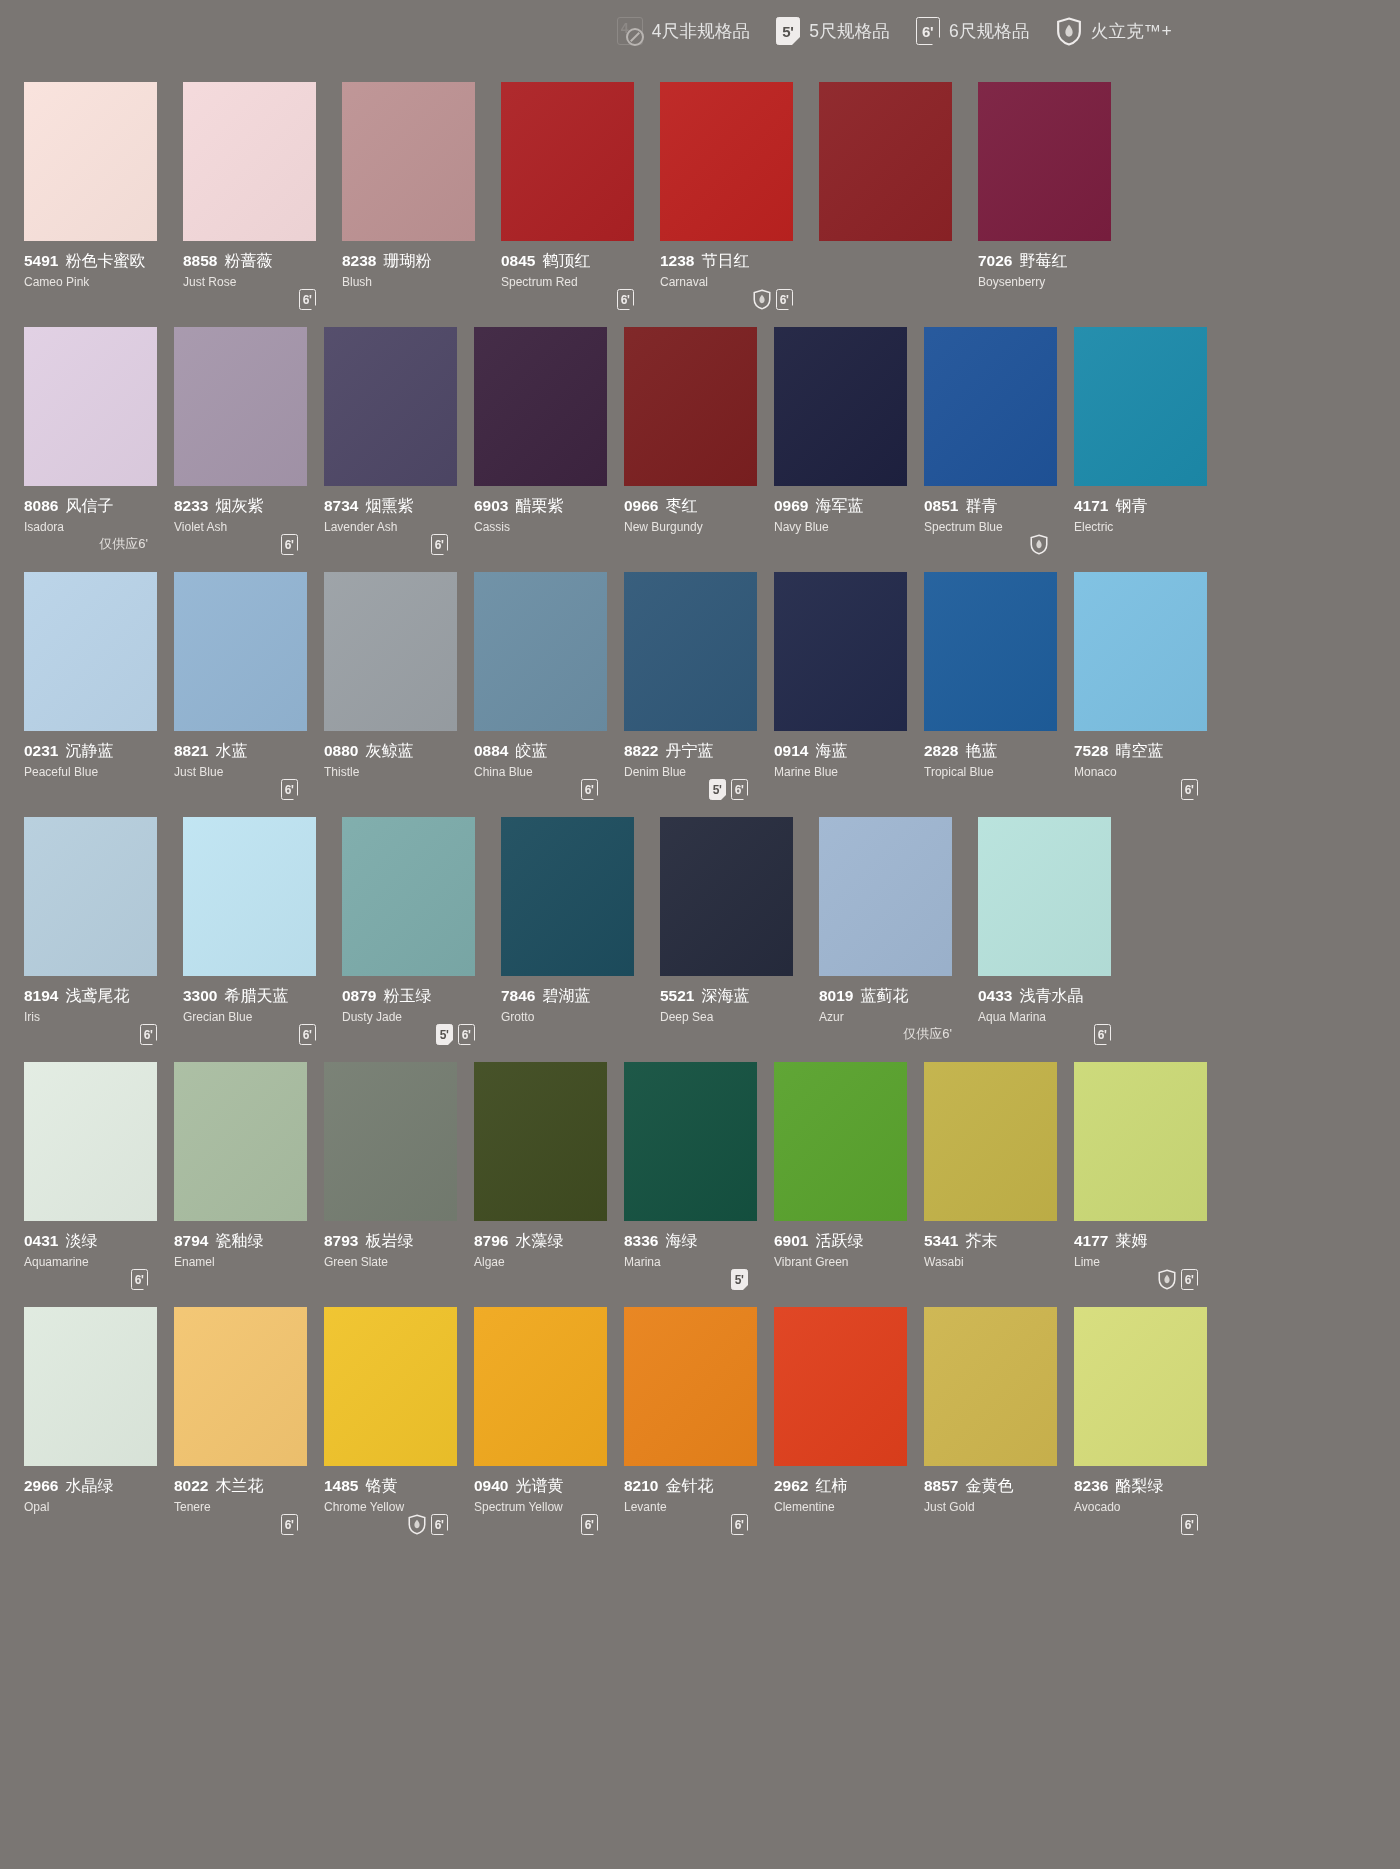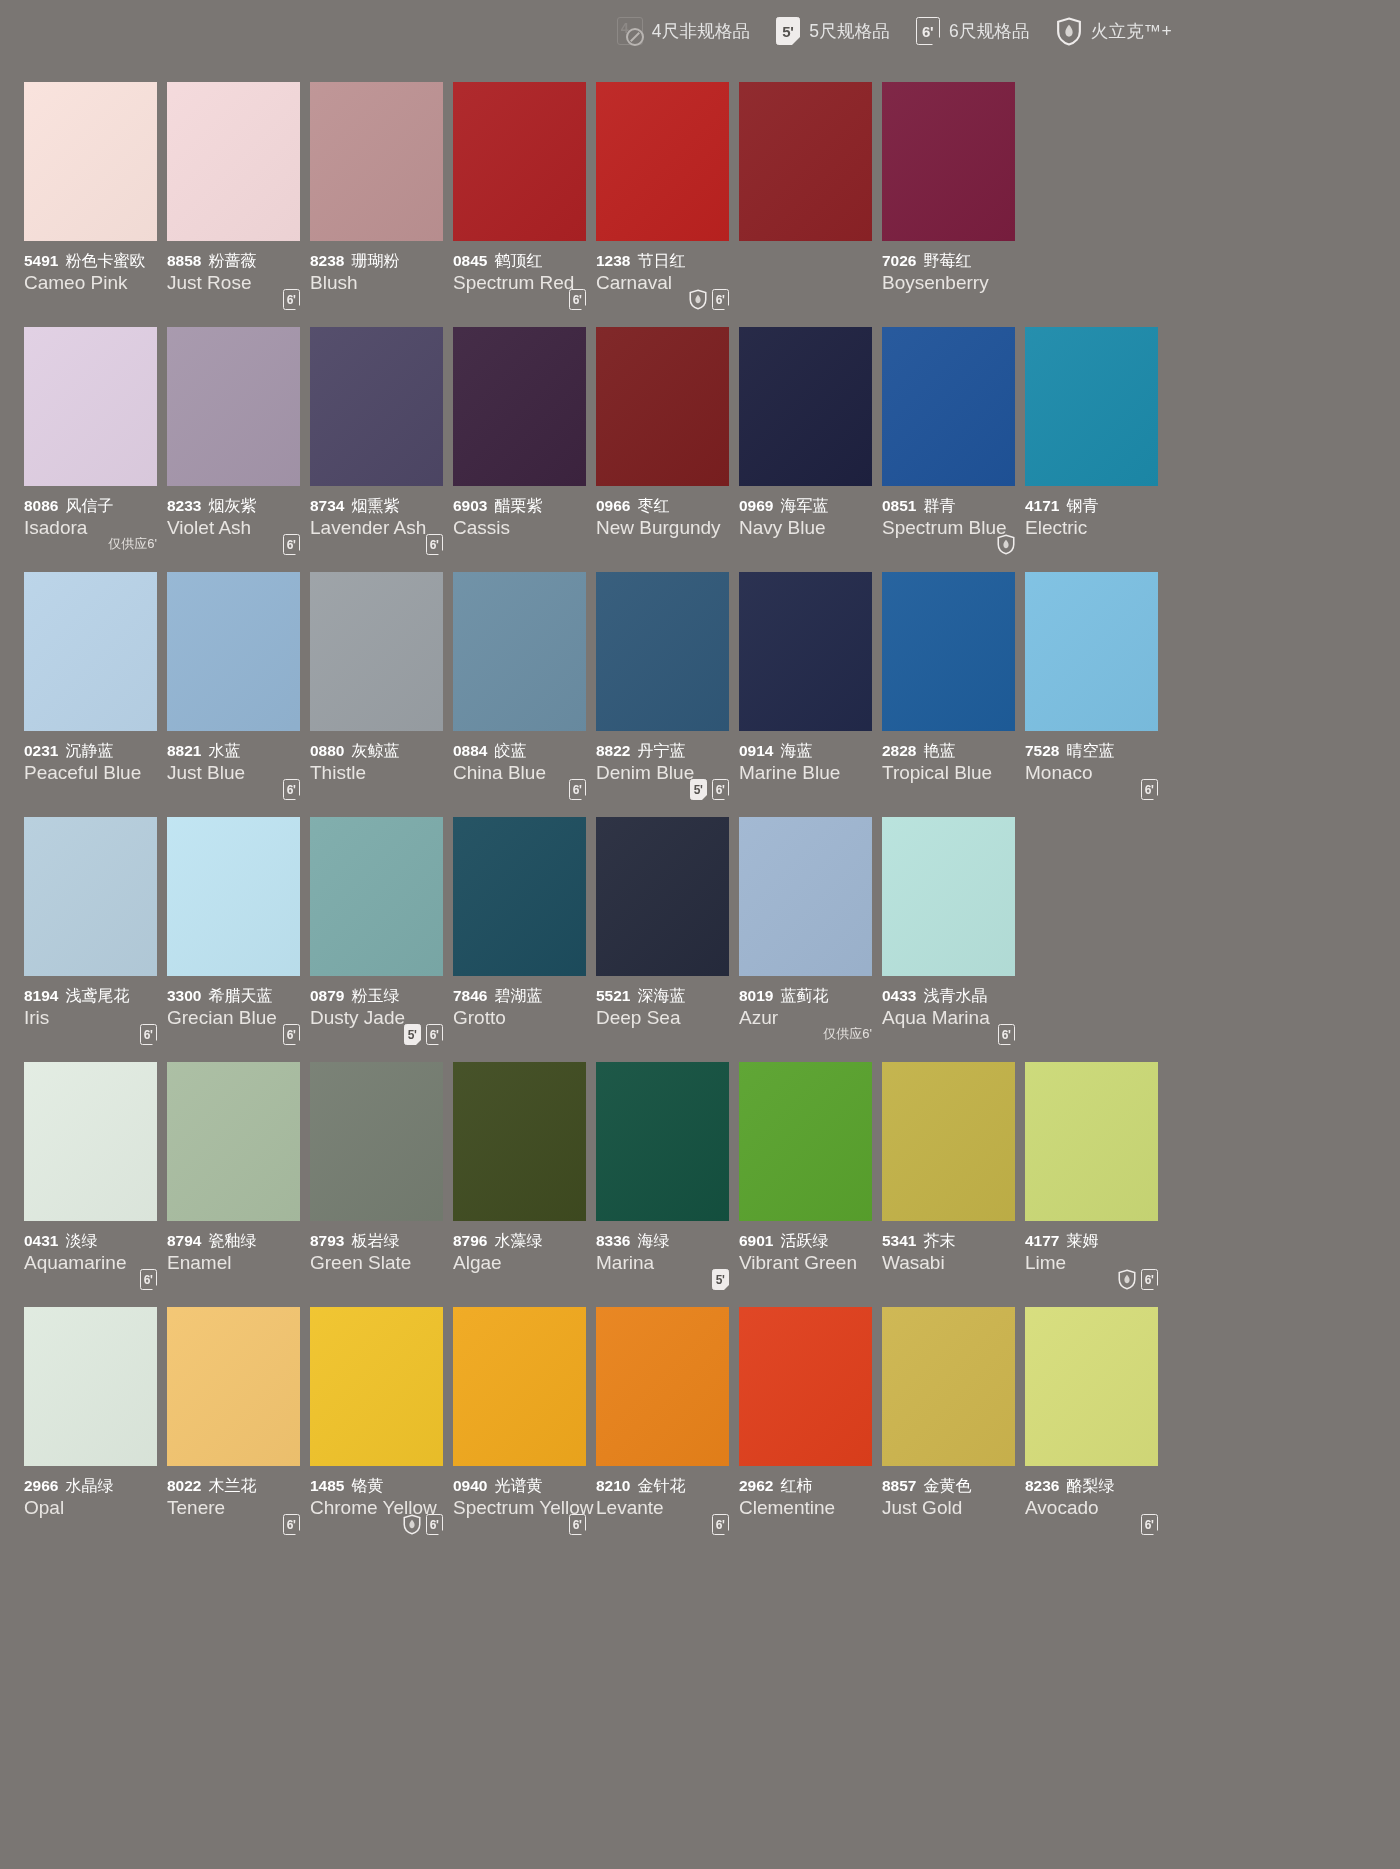"5491 粉色卡蜜欧" .cell { margin-right: 1px -> 17px }
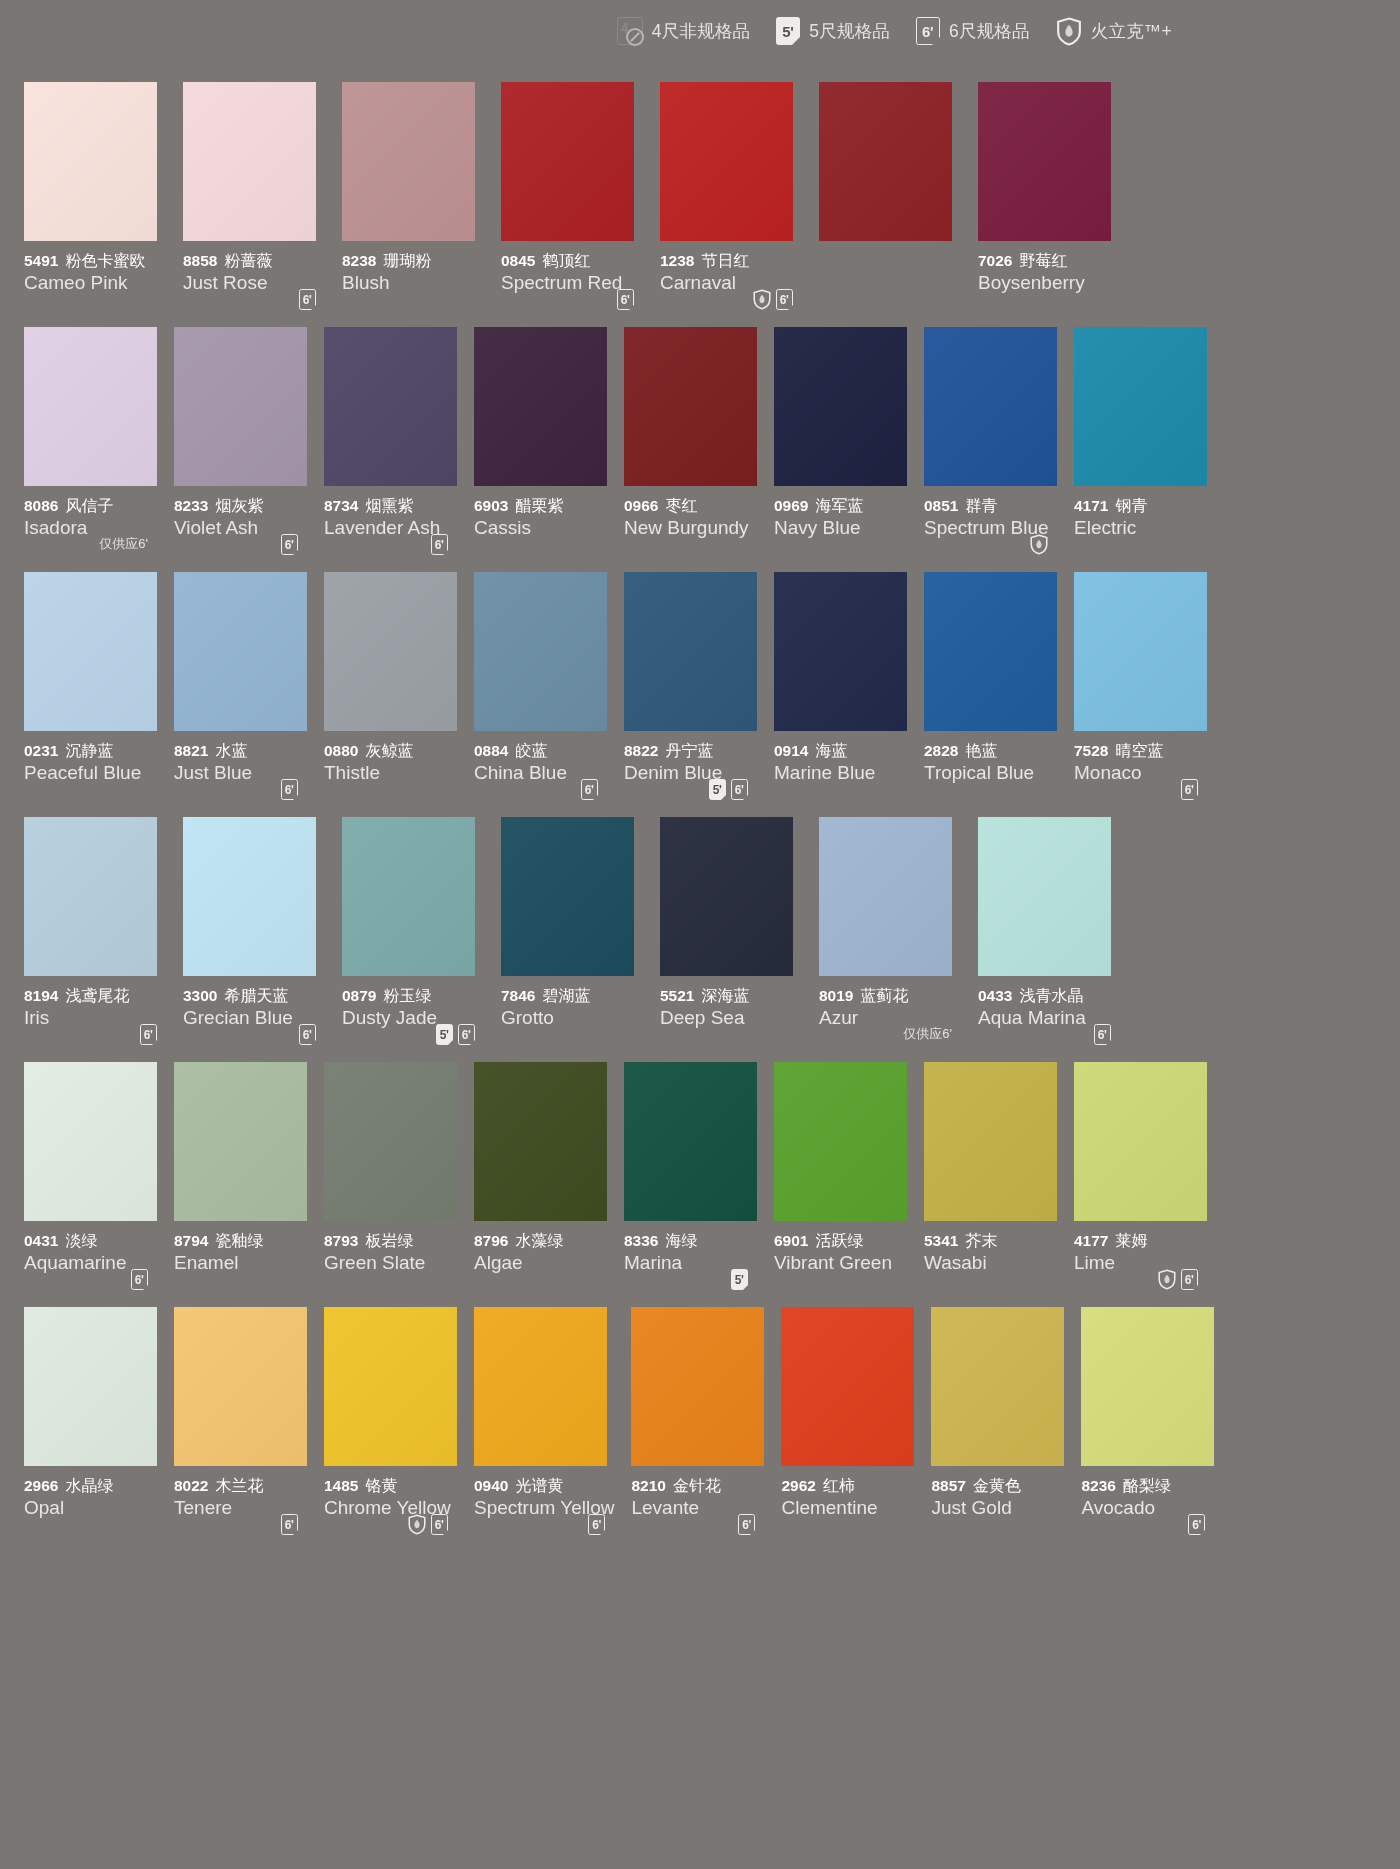"Cameo Pink" .line2 { font-size: 19px -> 12px }
